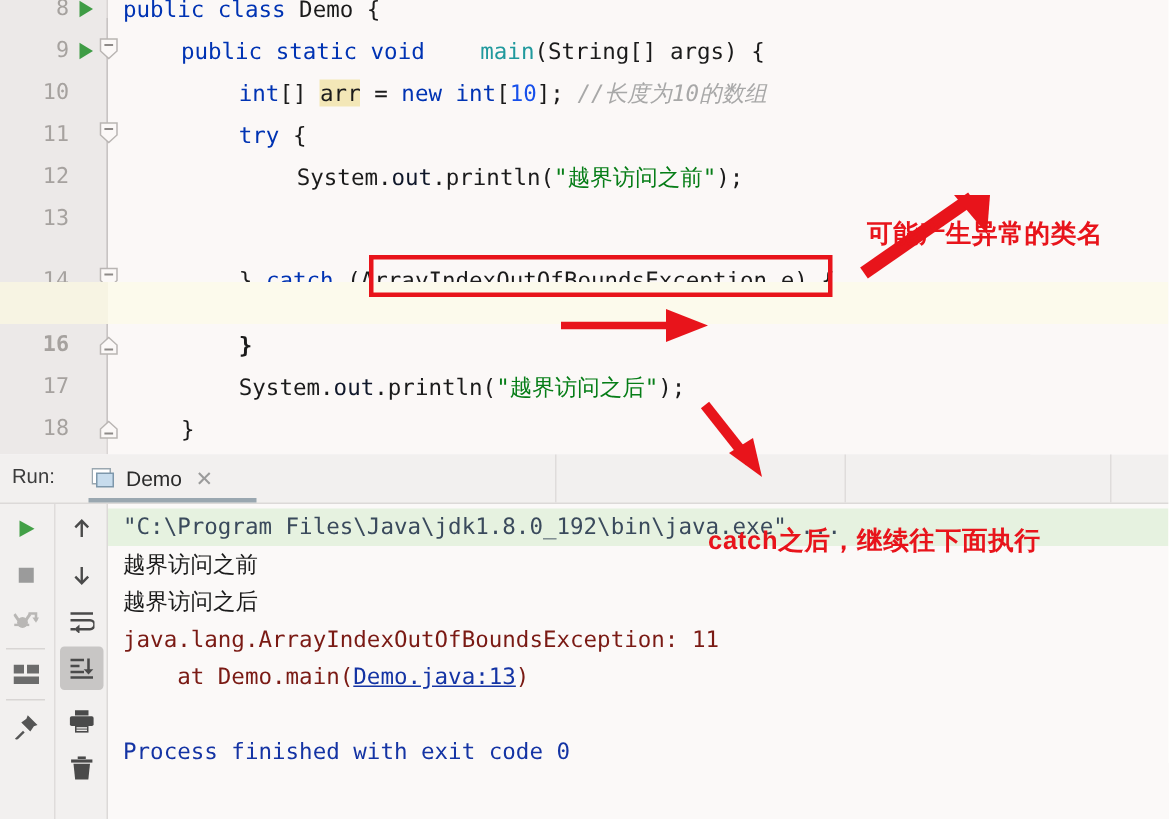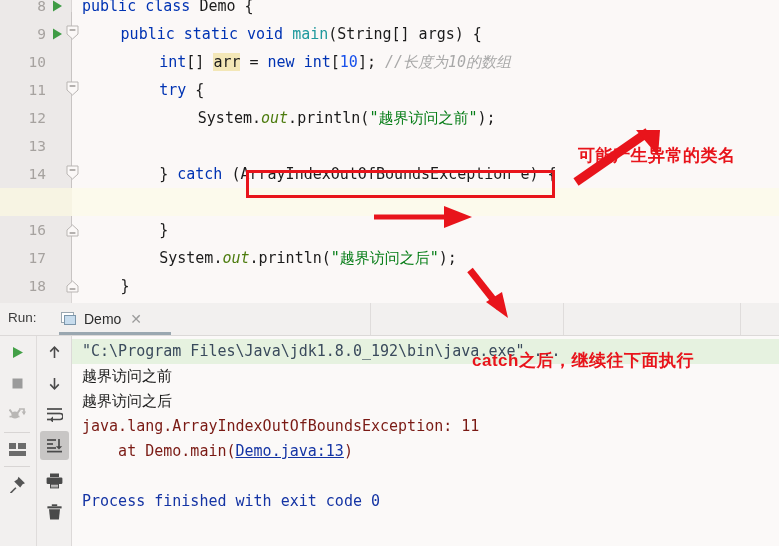"main" .ty { margin-left: none -> 28px }
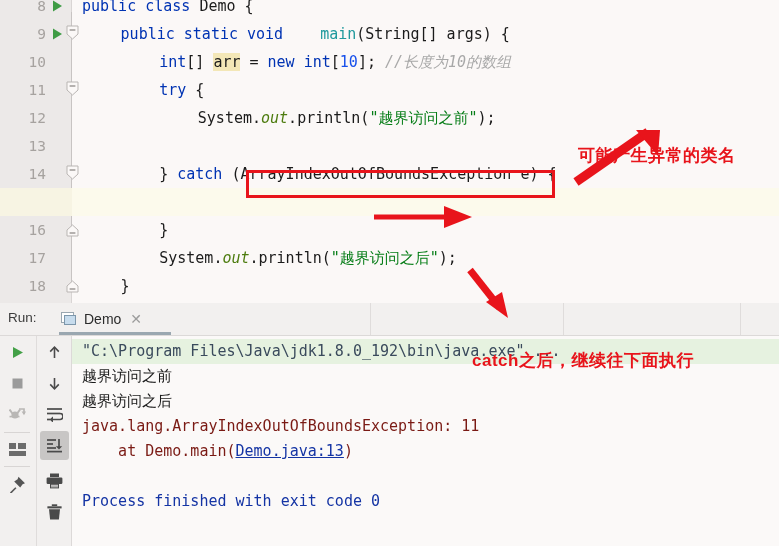"out" .fld { color: #4d7c0f -> #0f172a; font-style: italic -> none }
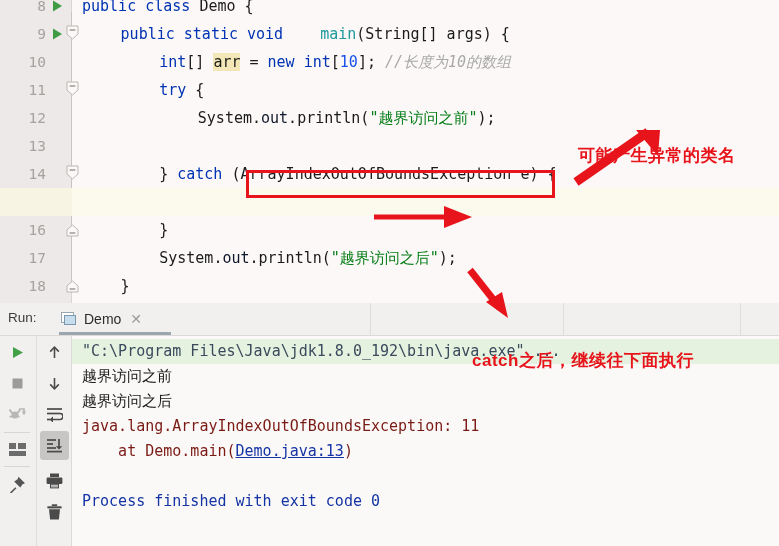"14" div.line { top: 160px -> 173px }
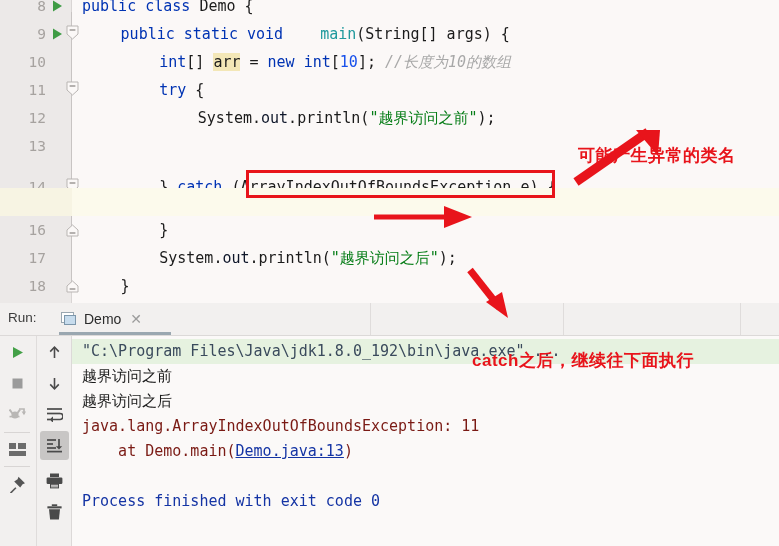"16" div.line { font-weight: none -> bold }
